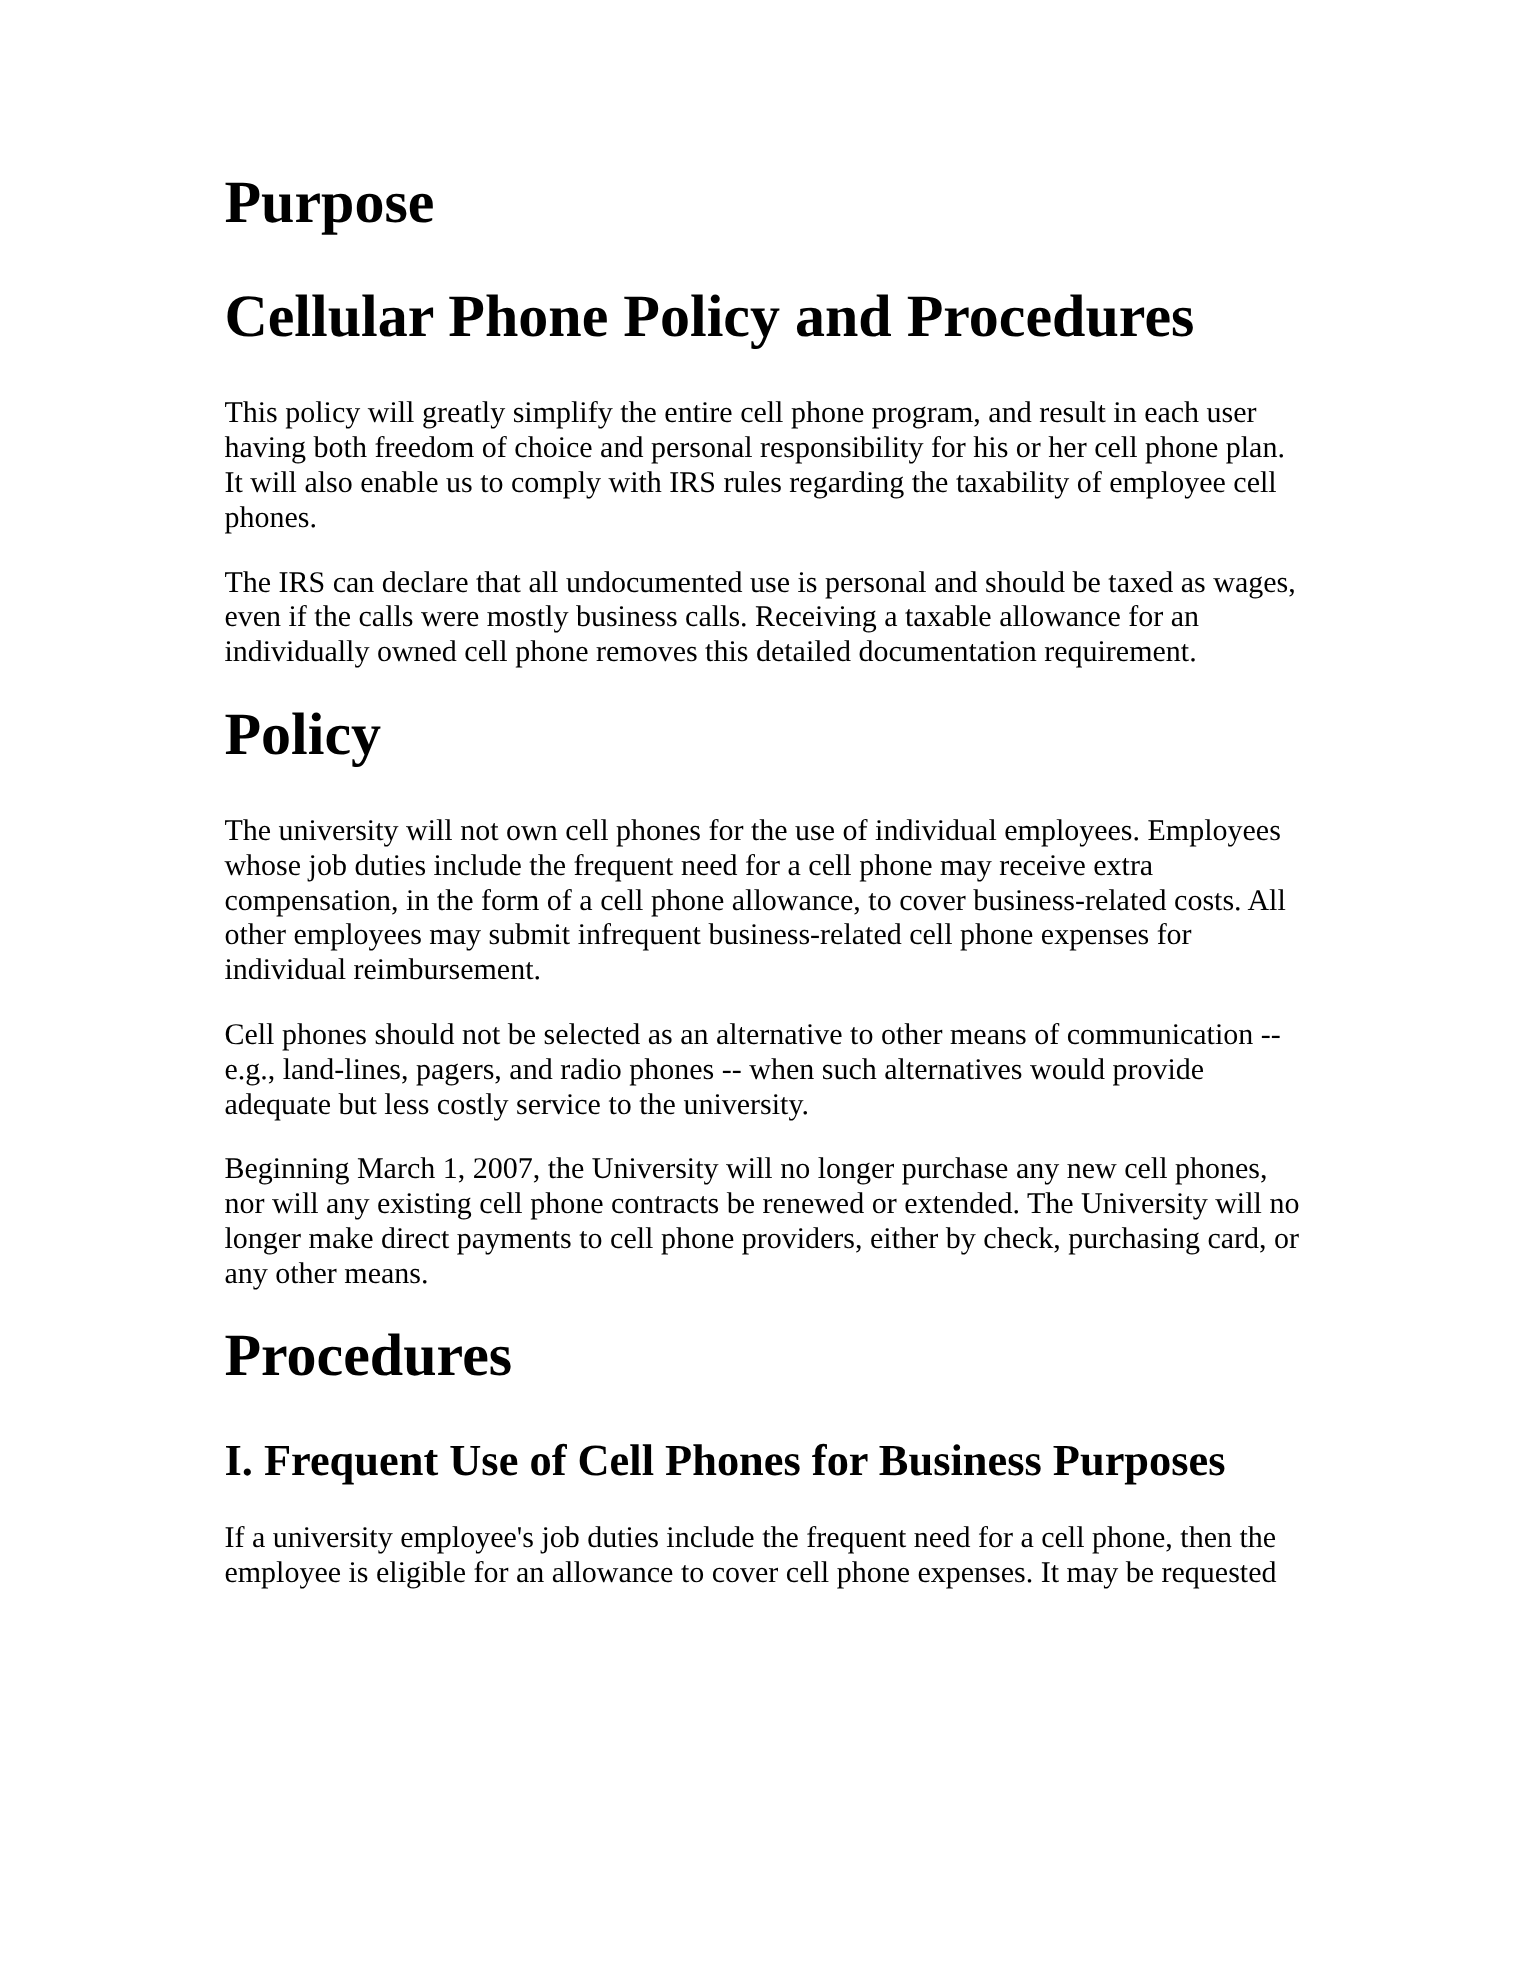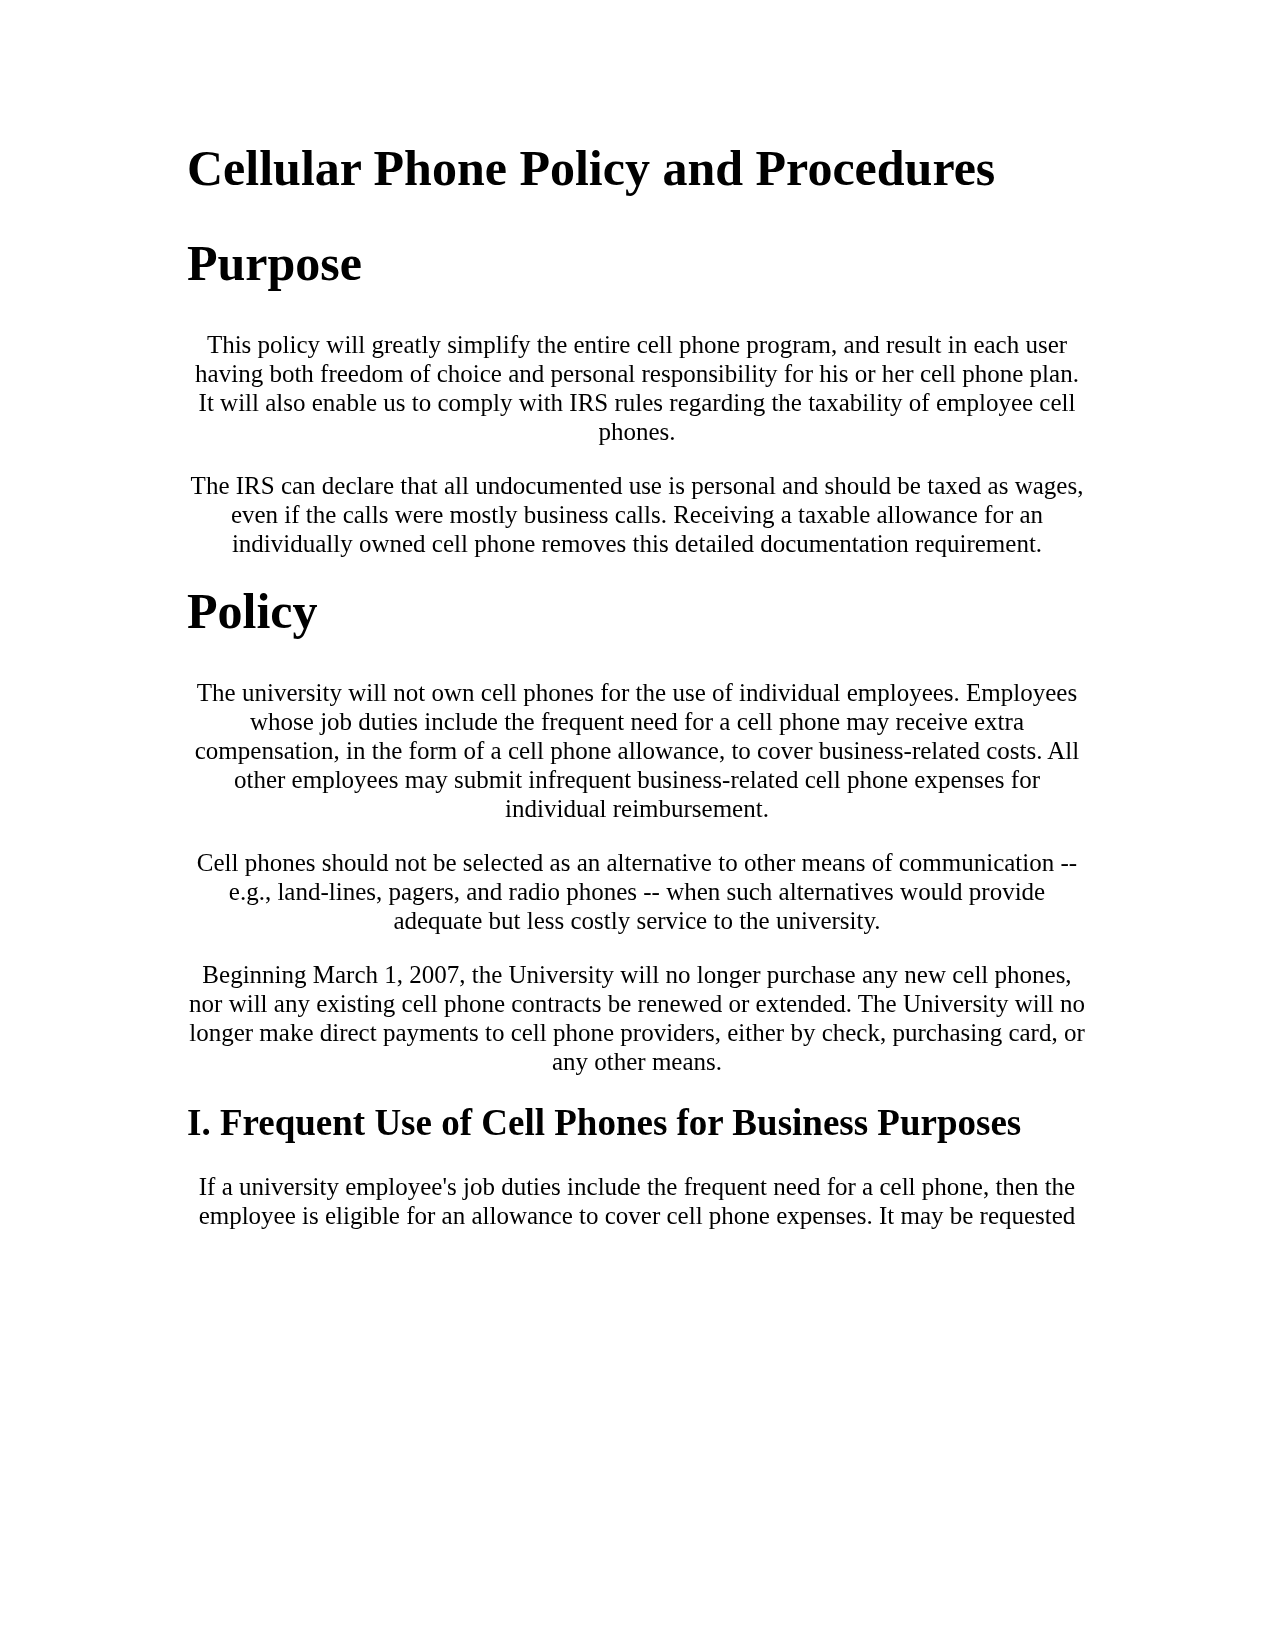"Cellular Phone Policy and Procedures" h1 { order: before "Purpose" -> after "Purpose" }
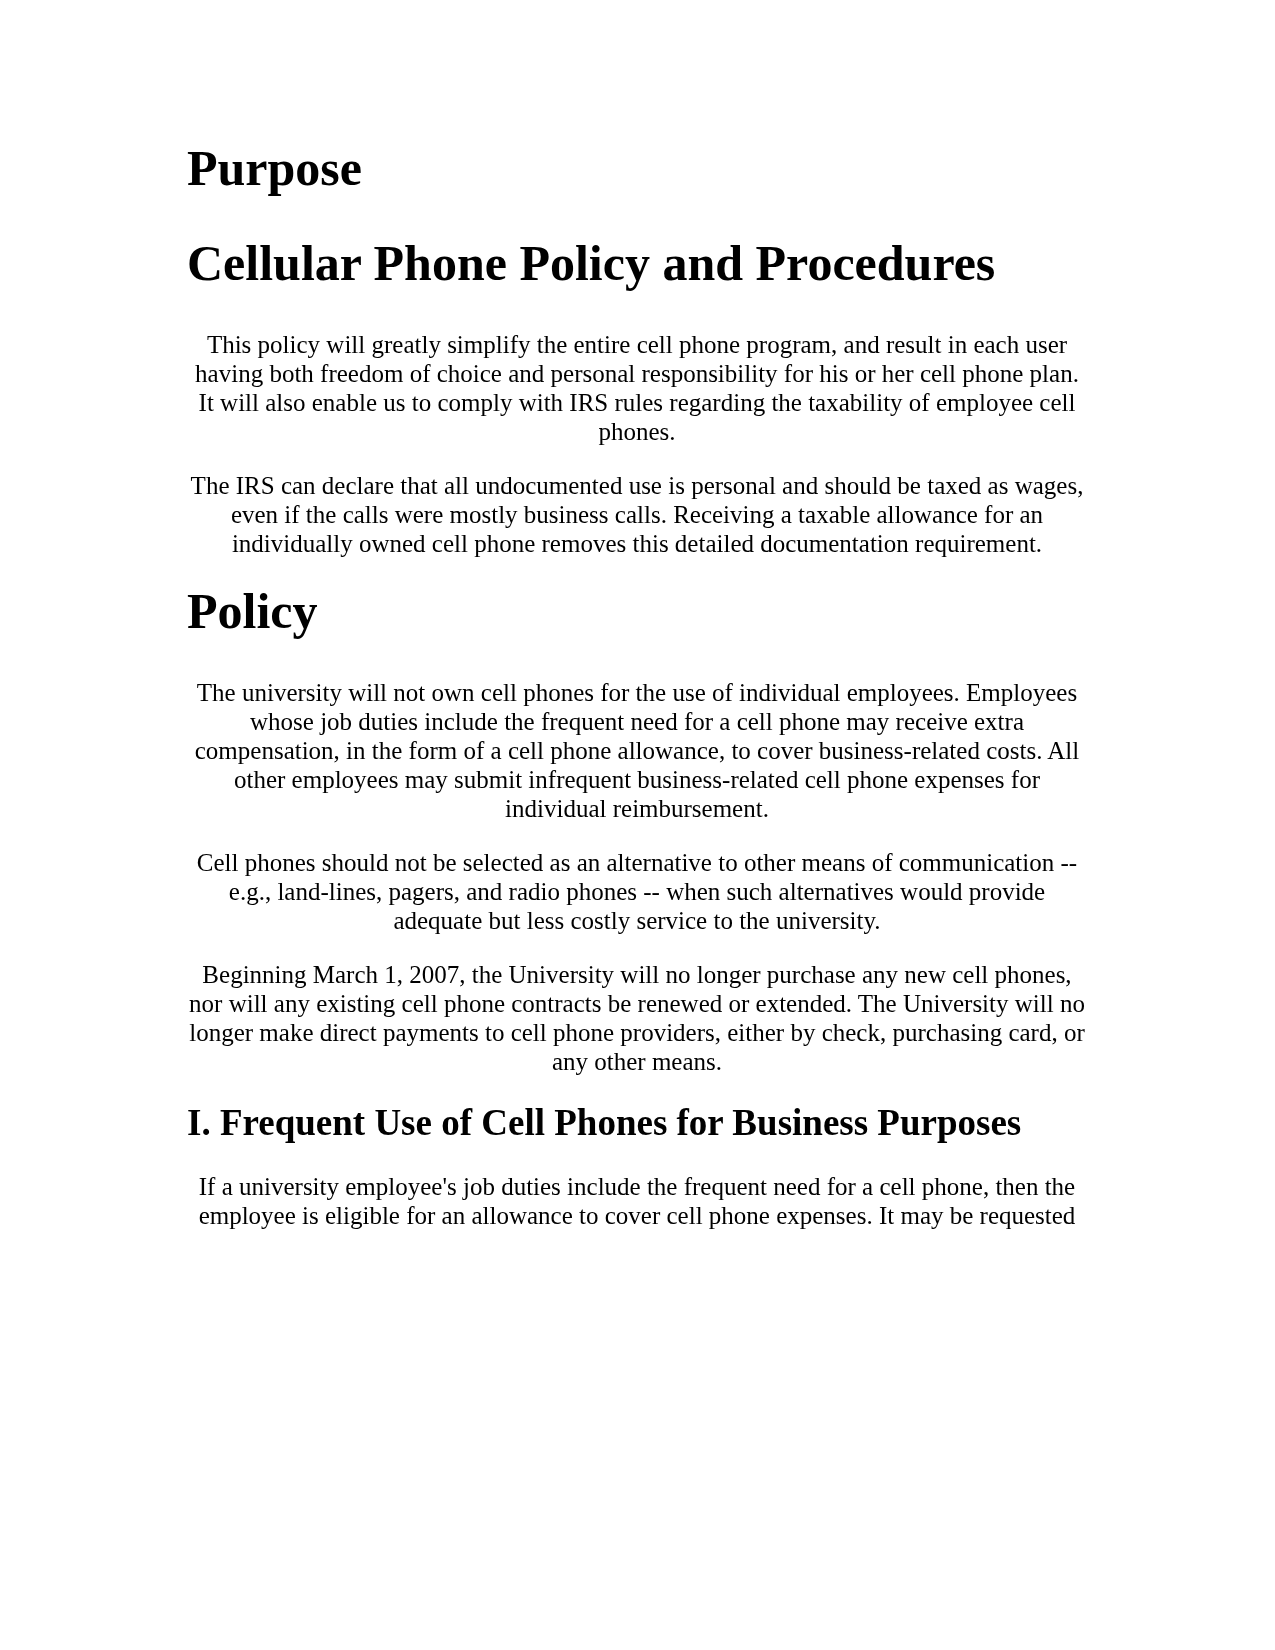"This policy will greatly simplify" p { text-align: center -> none }
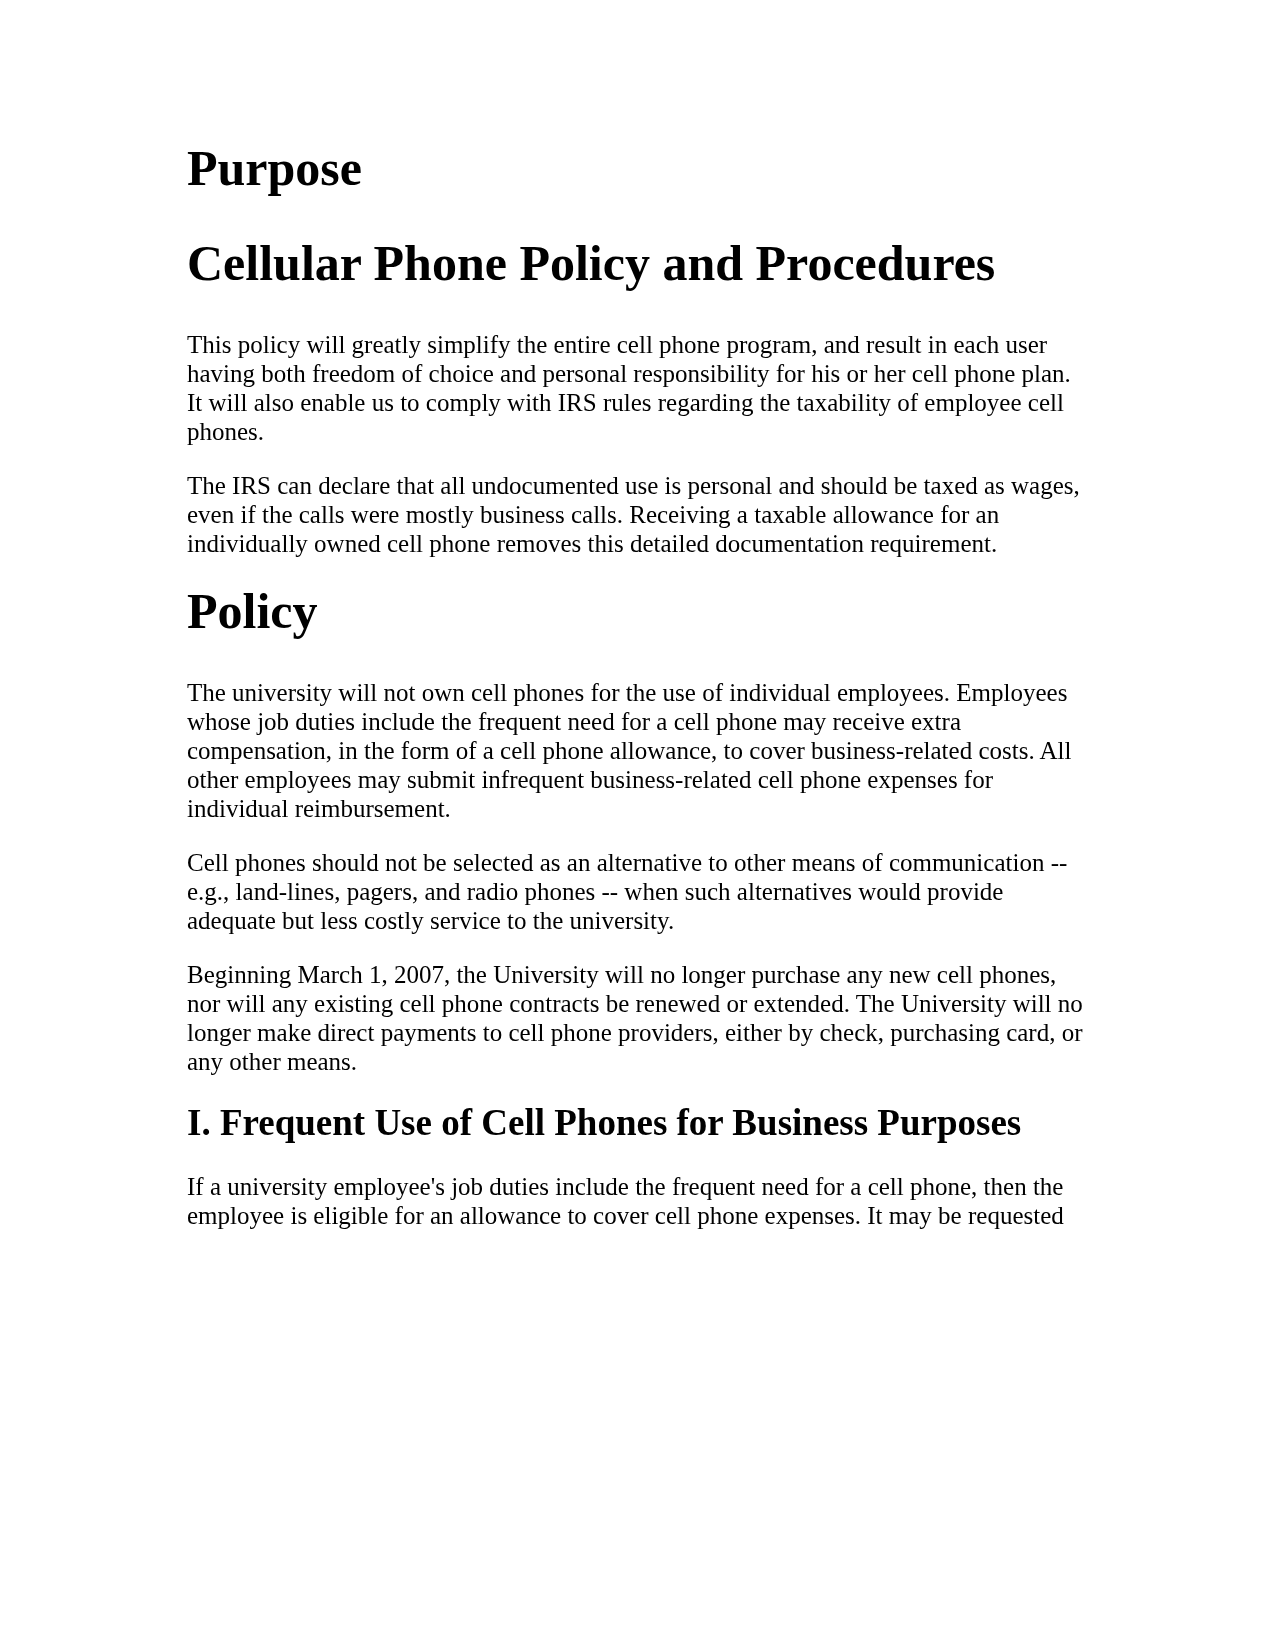"Procedures" h1 { html: none -> <h1>Procedures</h1> }
